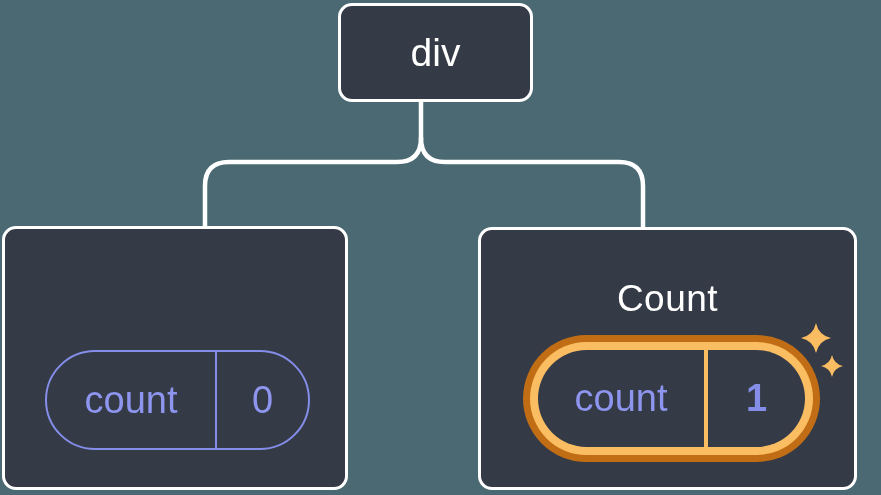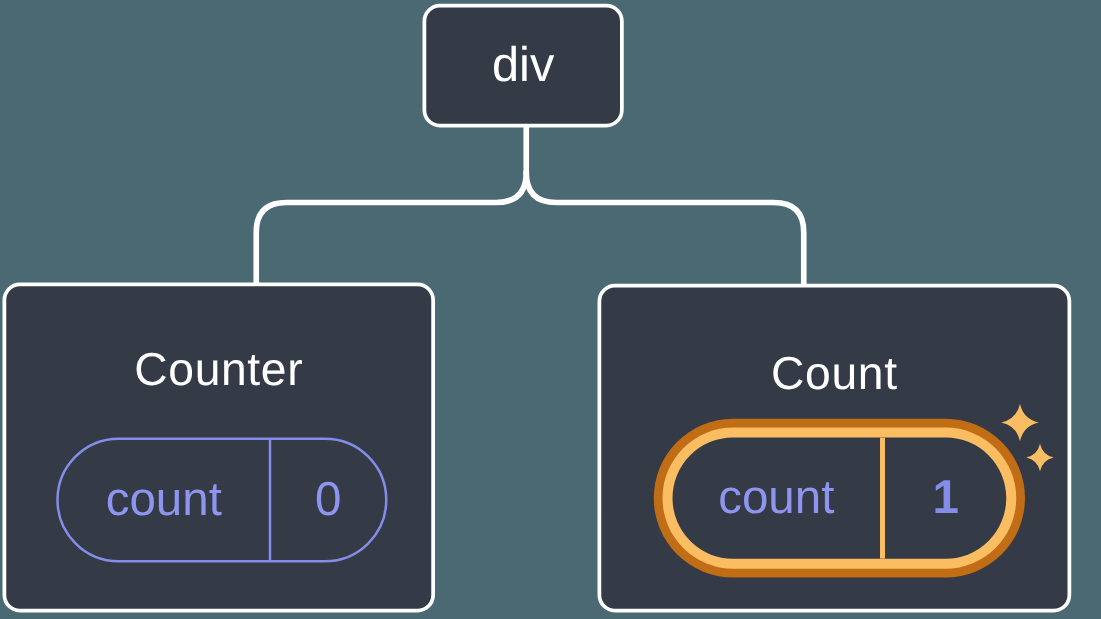"div" .root-node { width: 161px -> 195px }
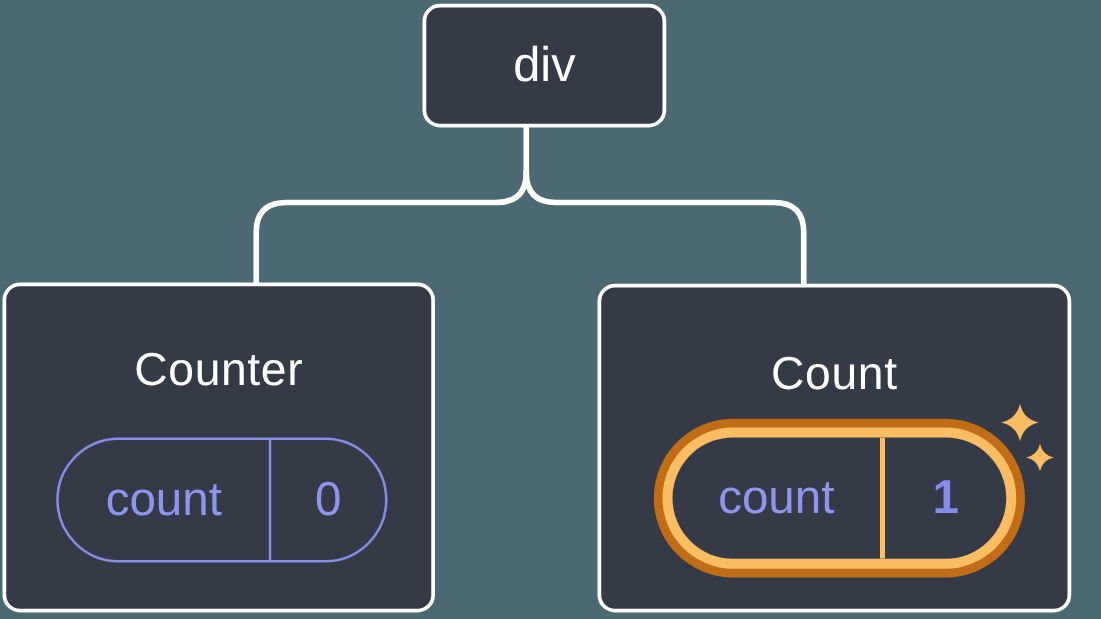"Counter" div.card-title { html: <div>Counter</div> -> none }
